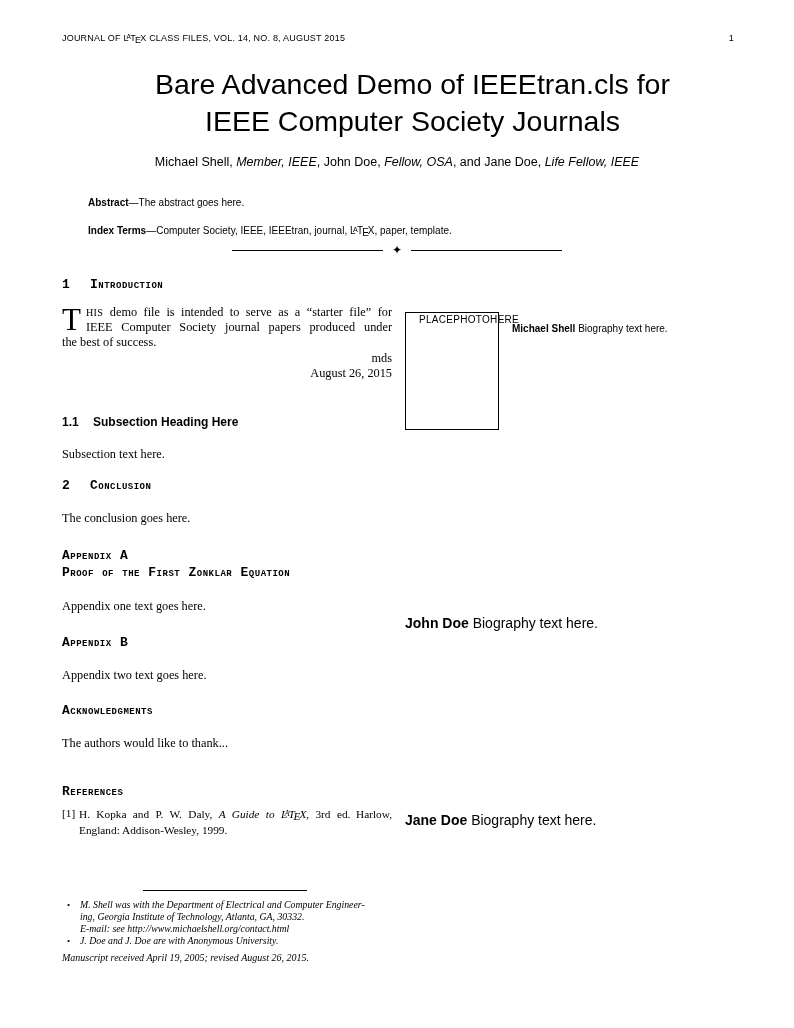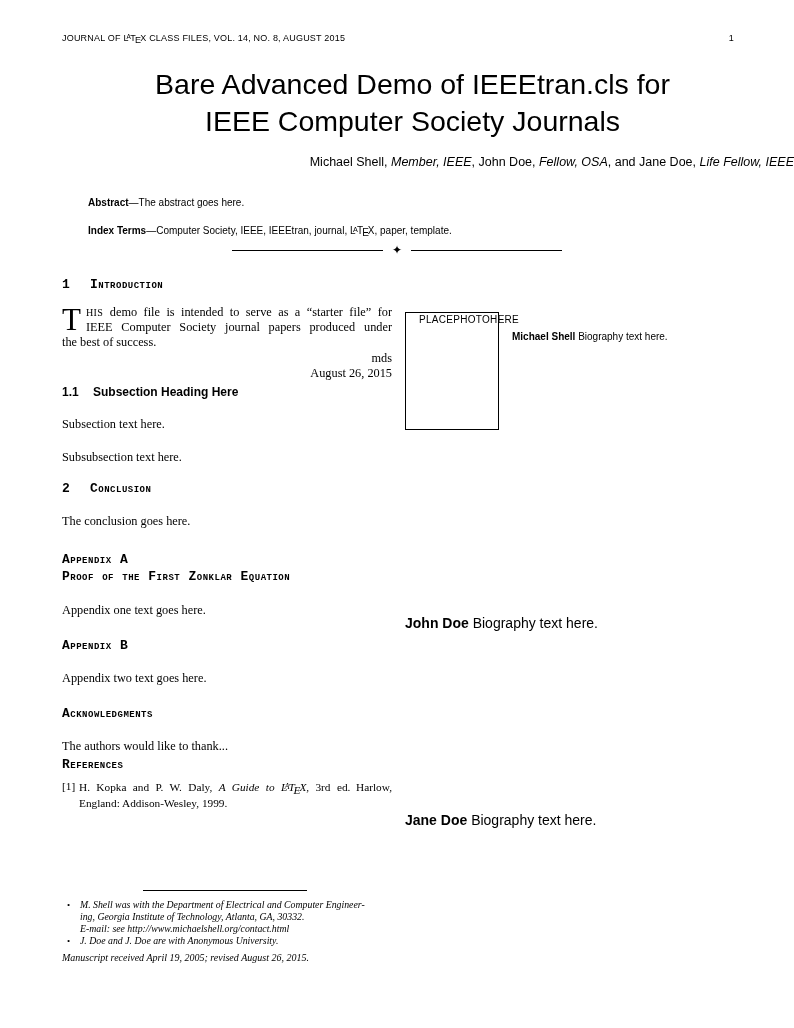"Michael Shell, Member, IEEE, John" .author-line { text-align: right -> center }
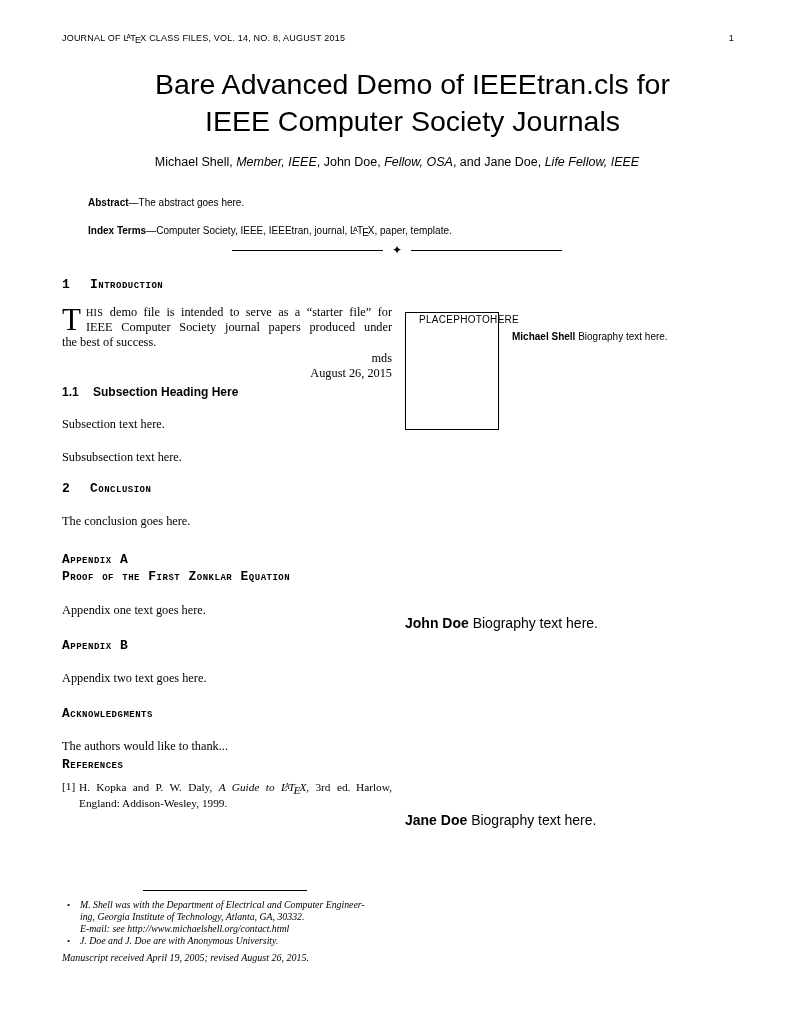"Michael Shell Biography text here." .bio-text { margin-top: 18px -> 10px }
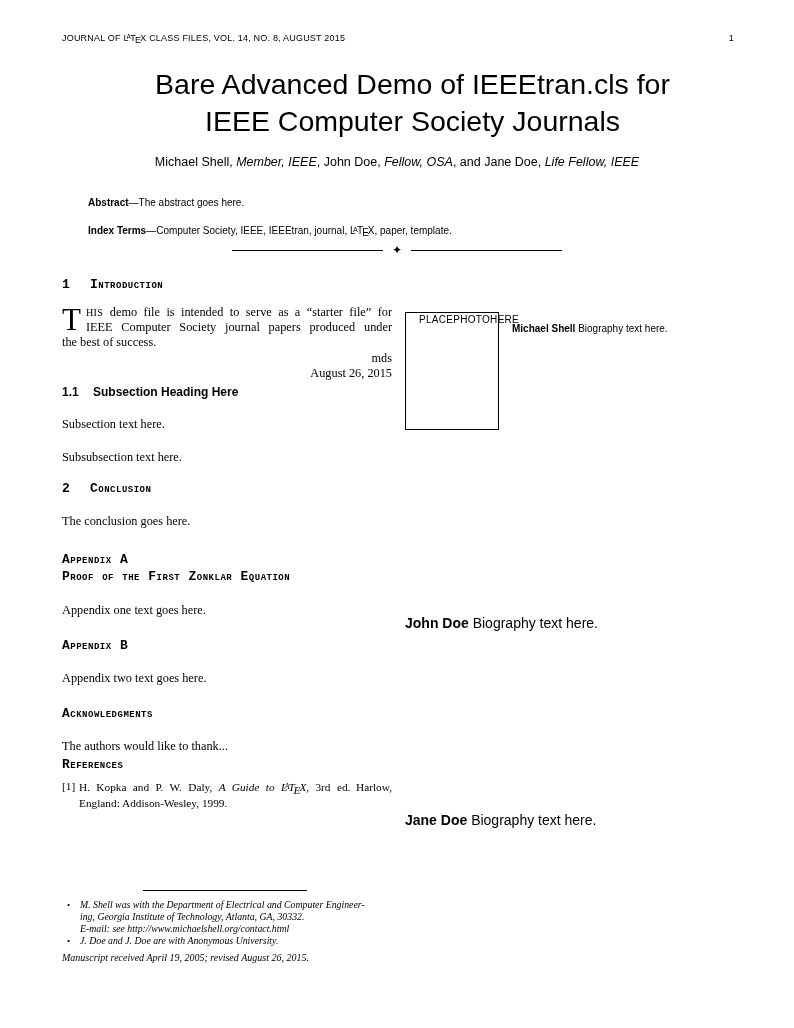"1.1 Subsection Heading Here" .mt-h22 { margin-top: 4px -> 34px }
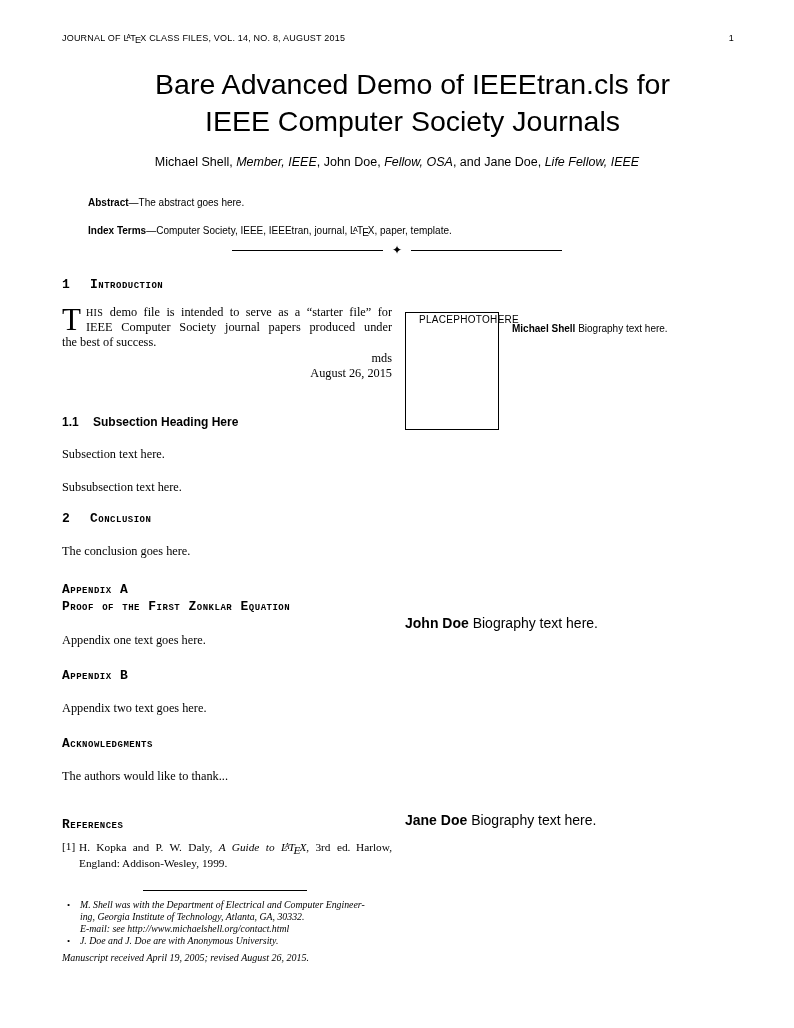"Subsubsection text here." div.body-text { html: <div>Subsubsection text here.</div> -> none }
